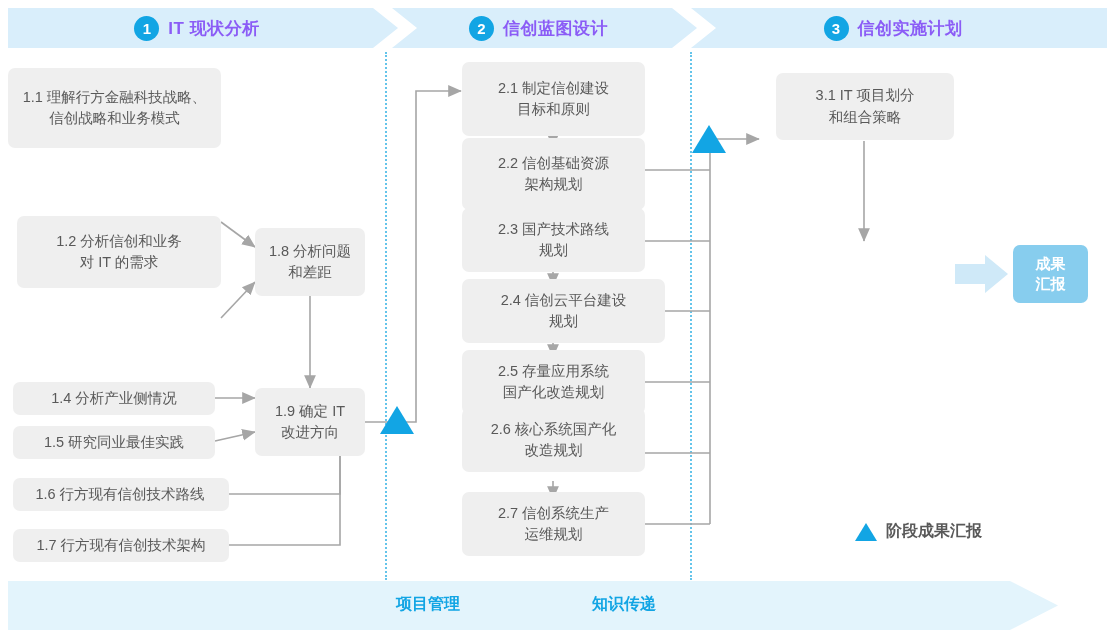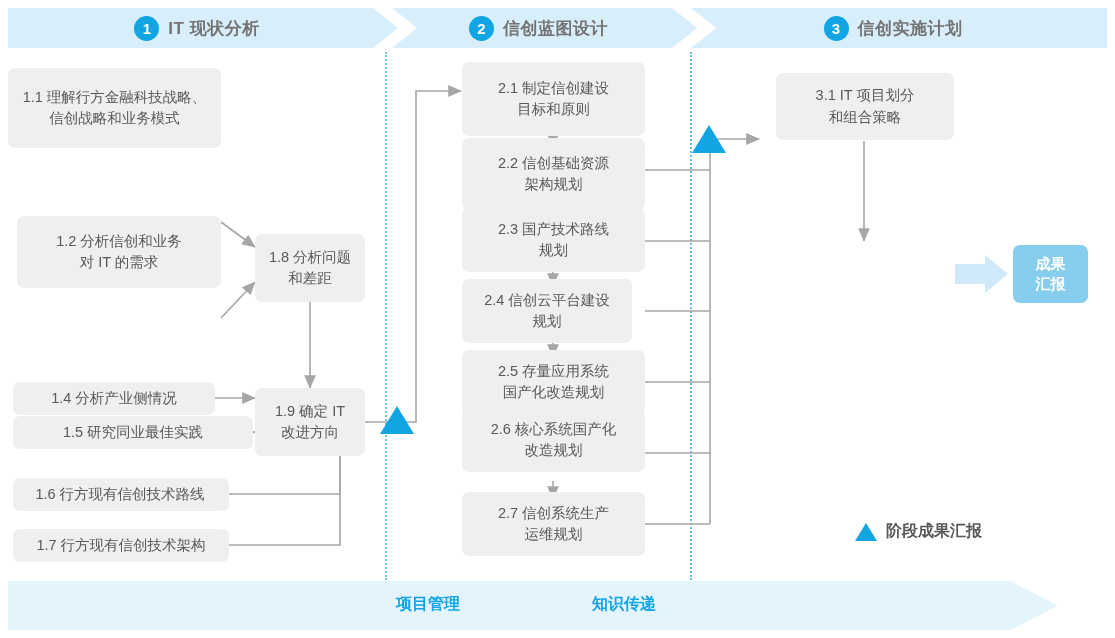"IT 现状分析" .phase .ptitle { color: #737373 -> #8b5cf6 }
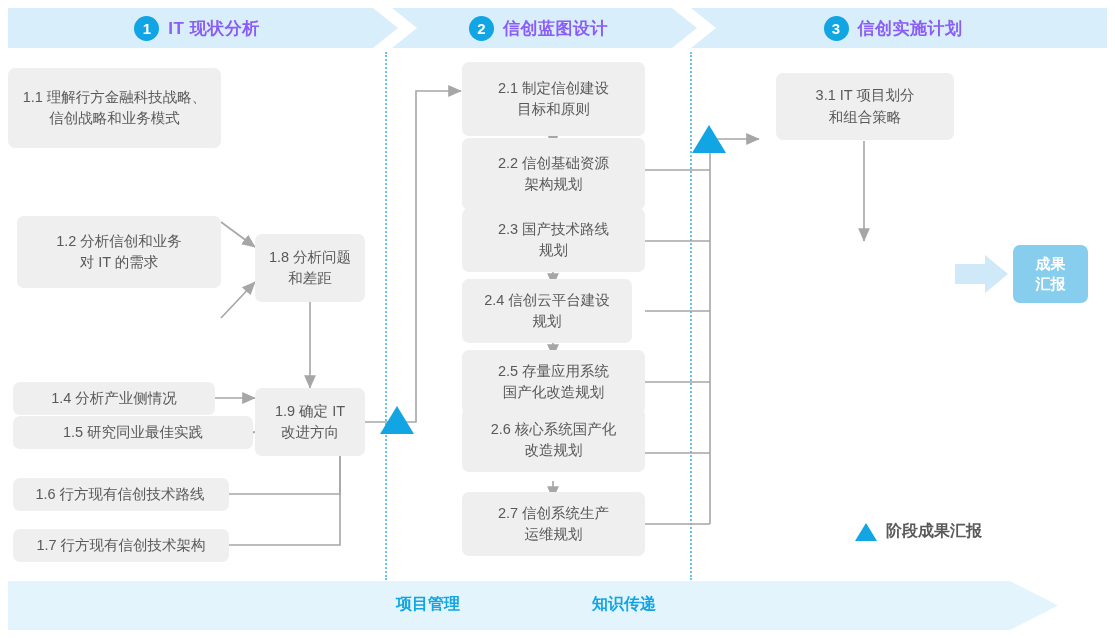"1.8 分析问题" div.box { margin-top: 6px -> none }
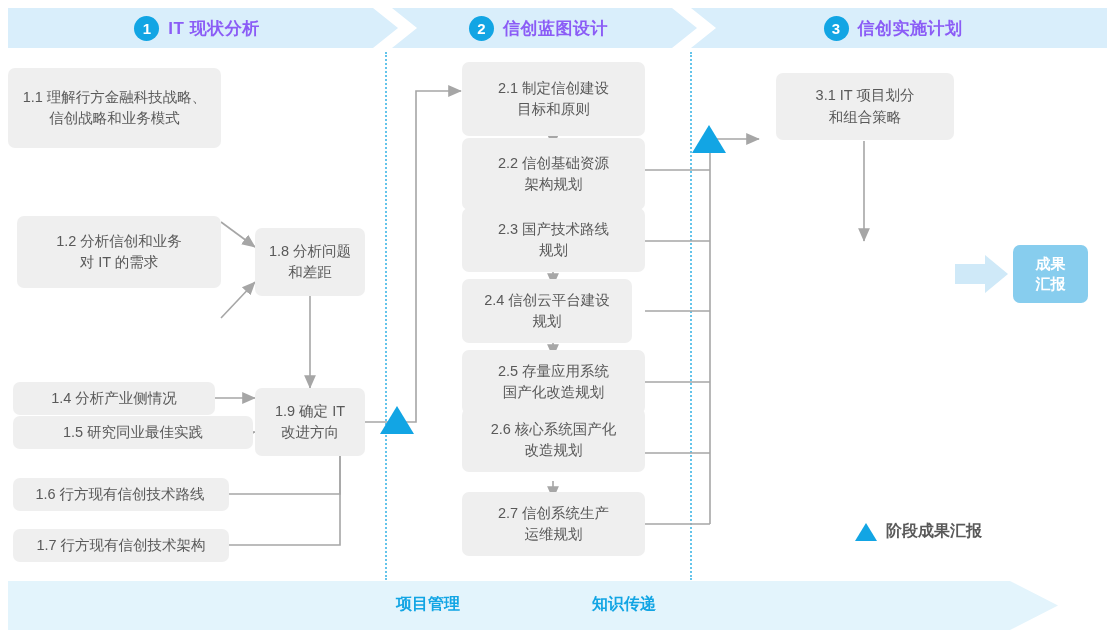"2.4 信创云平台建设" div.box { width: 170px -> 203px }
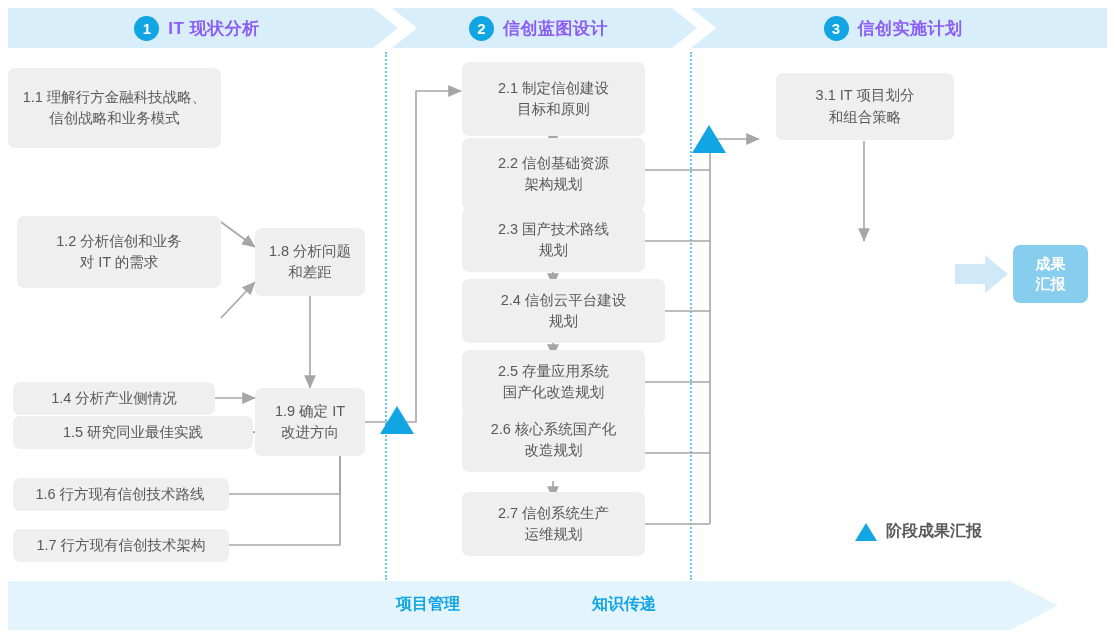"1.5 研究同业最佳实践" div.box { top: 416px -> 426px; width: 240px -> 202px }
